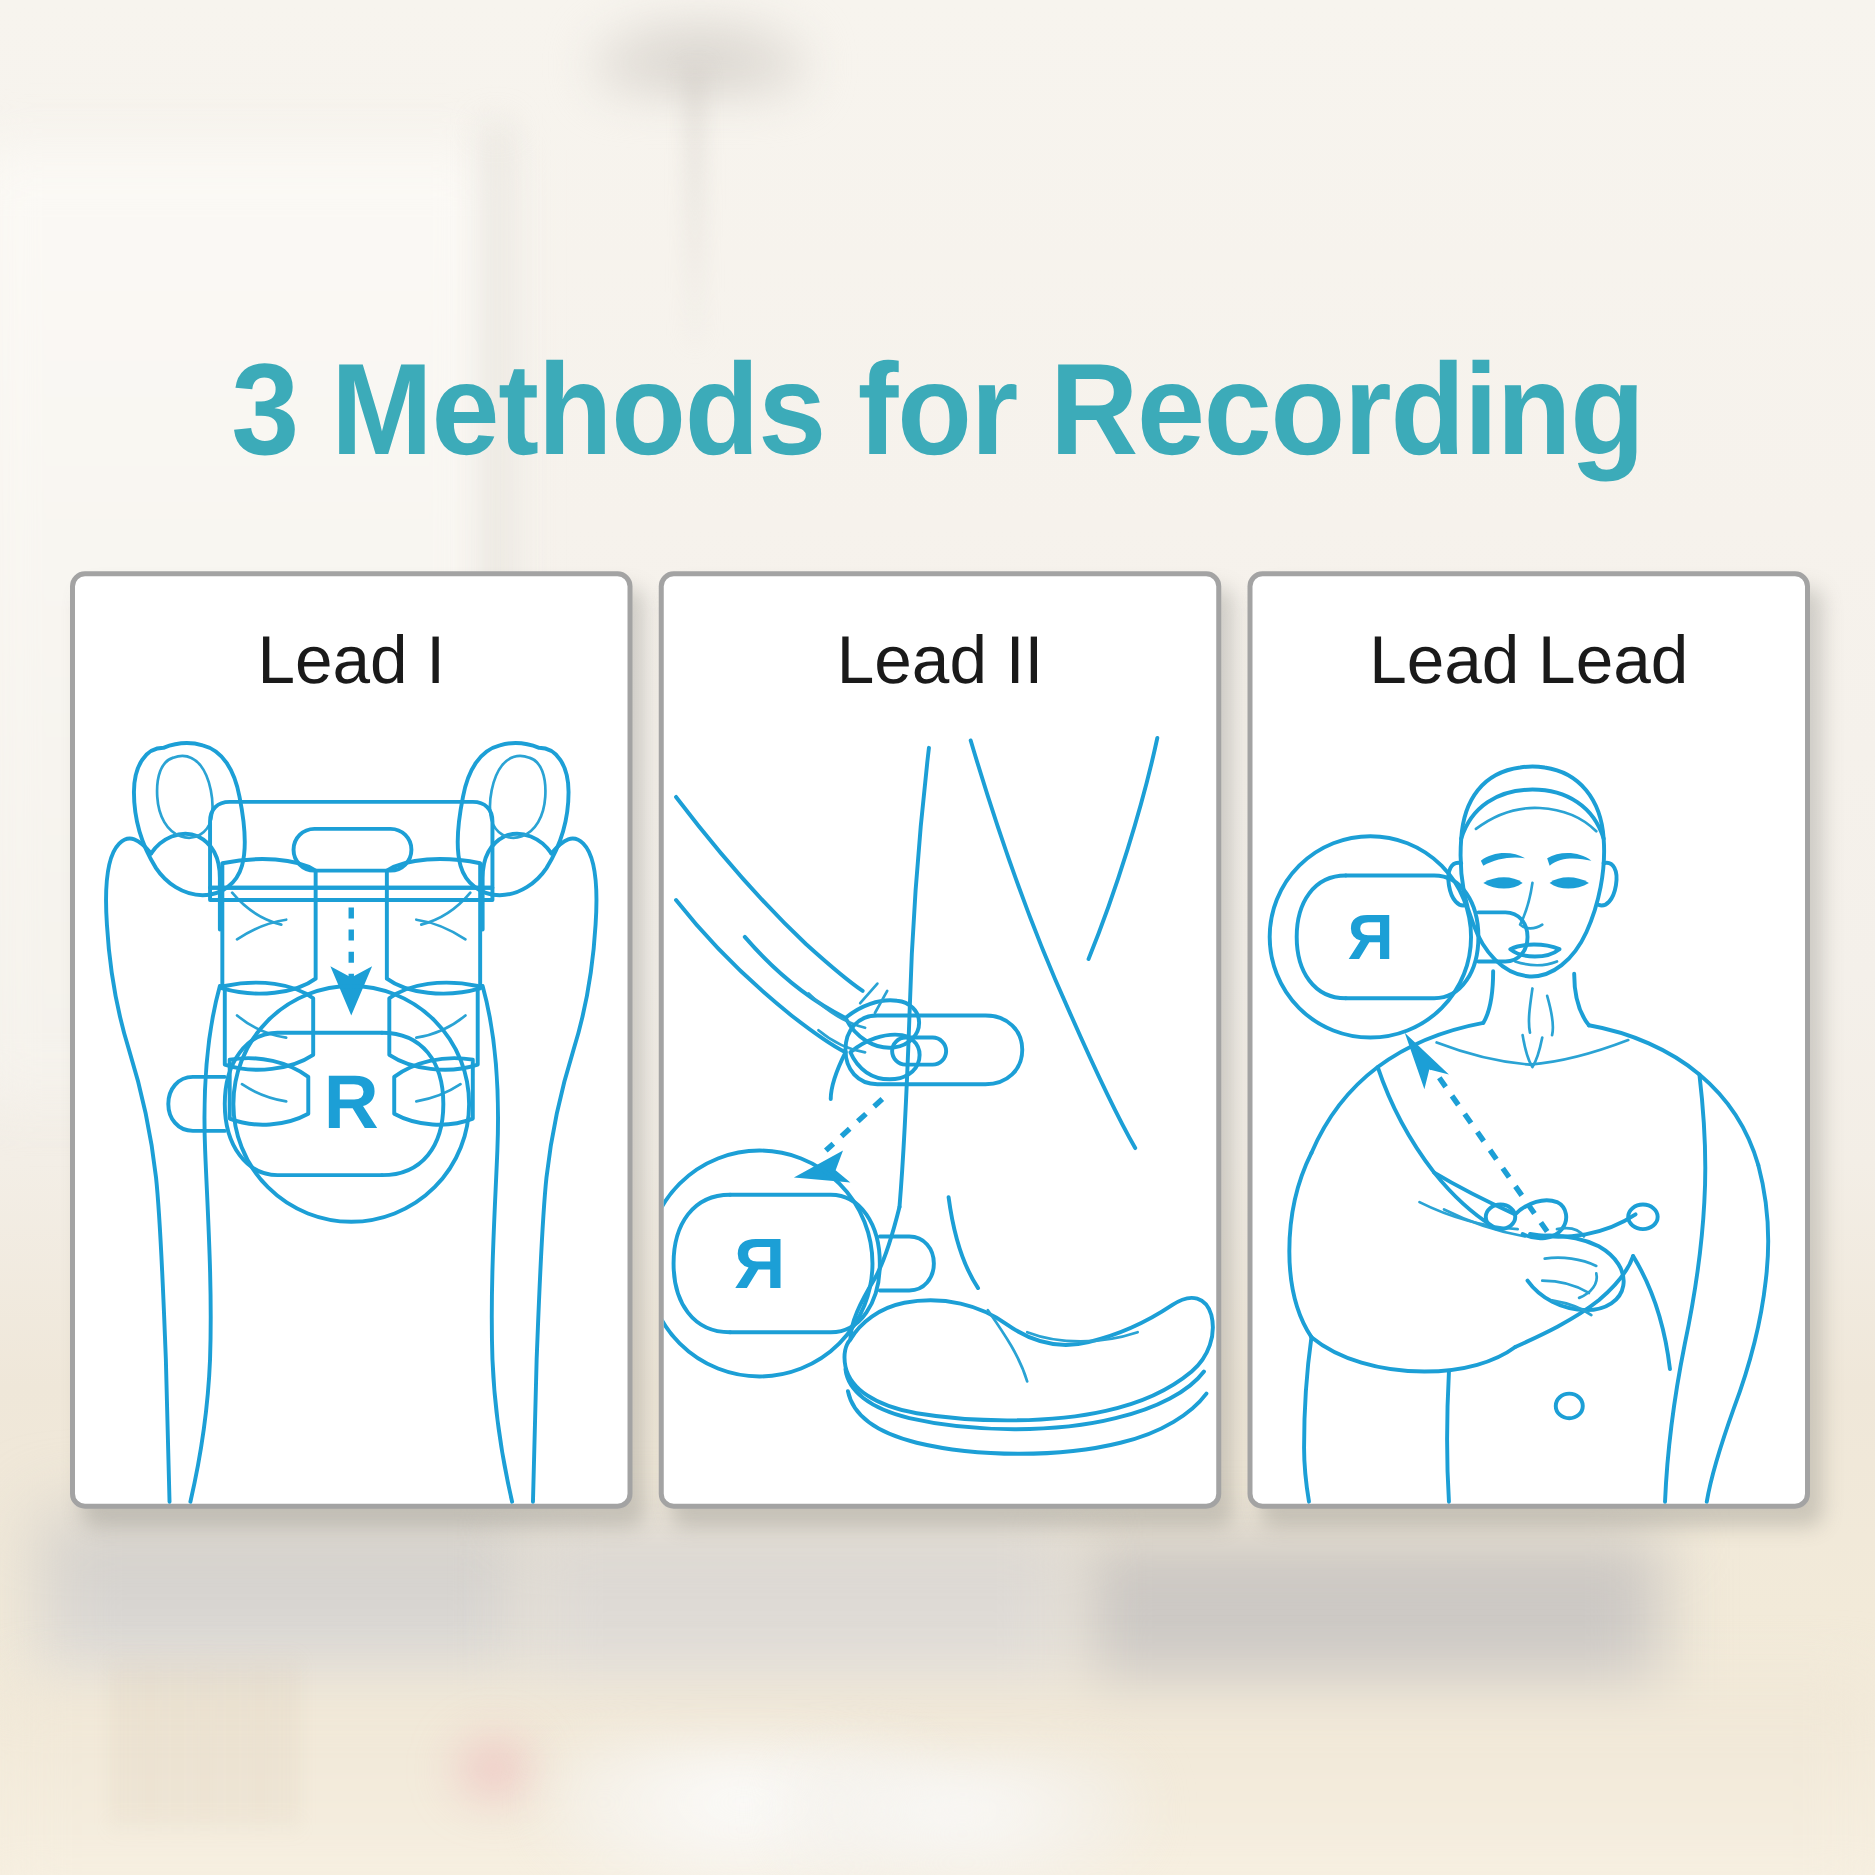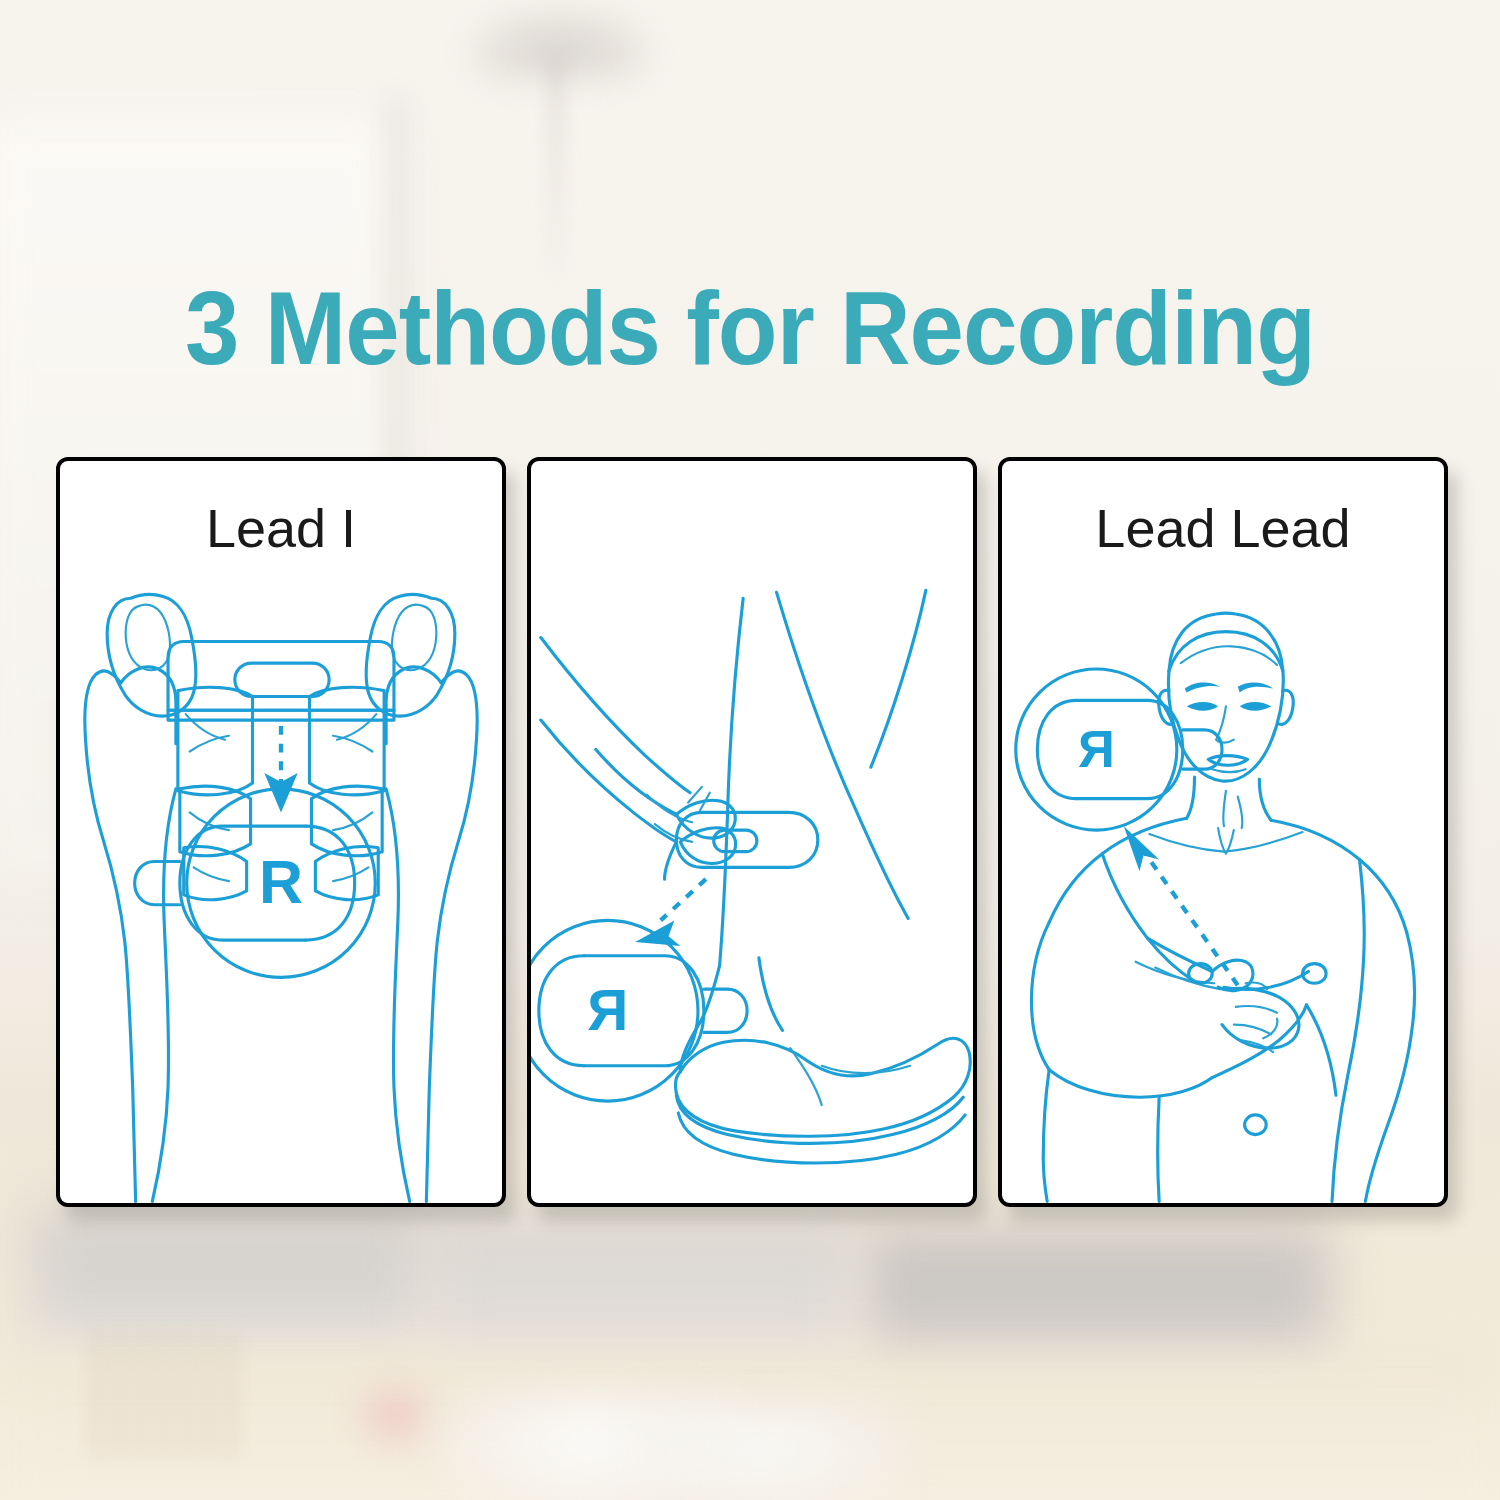"Lead I" .panel { border: 4px solid #000000 -> 4px solid #a3a3a3 }
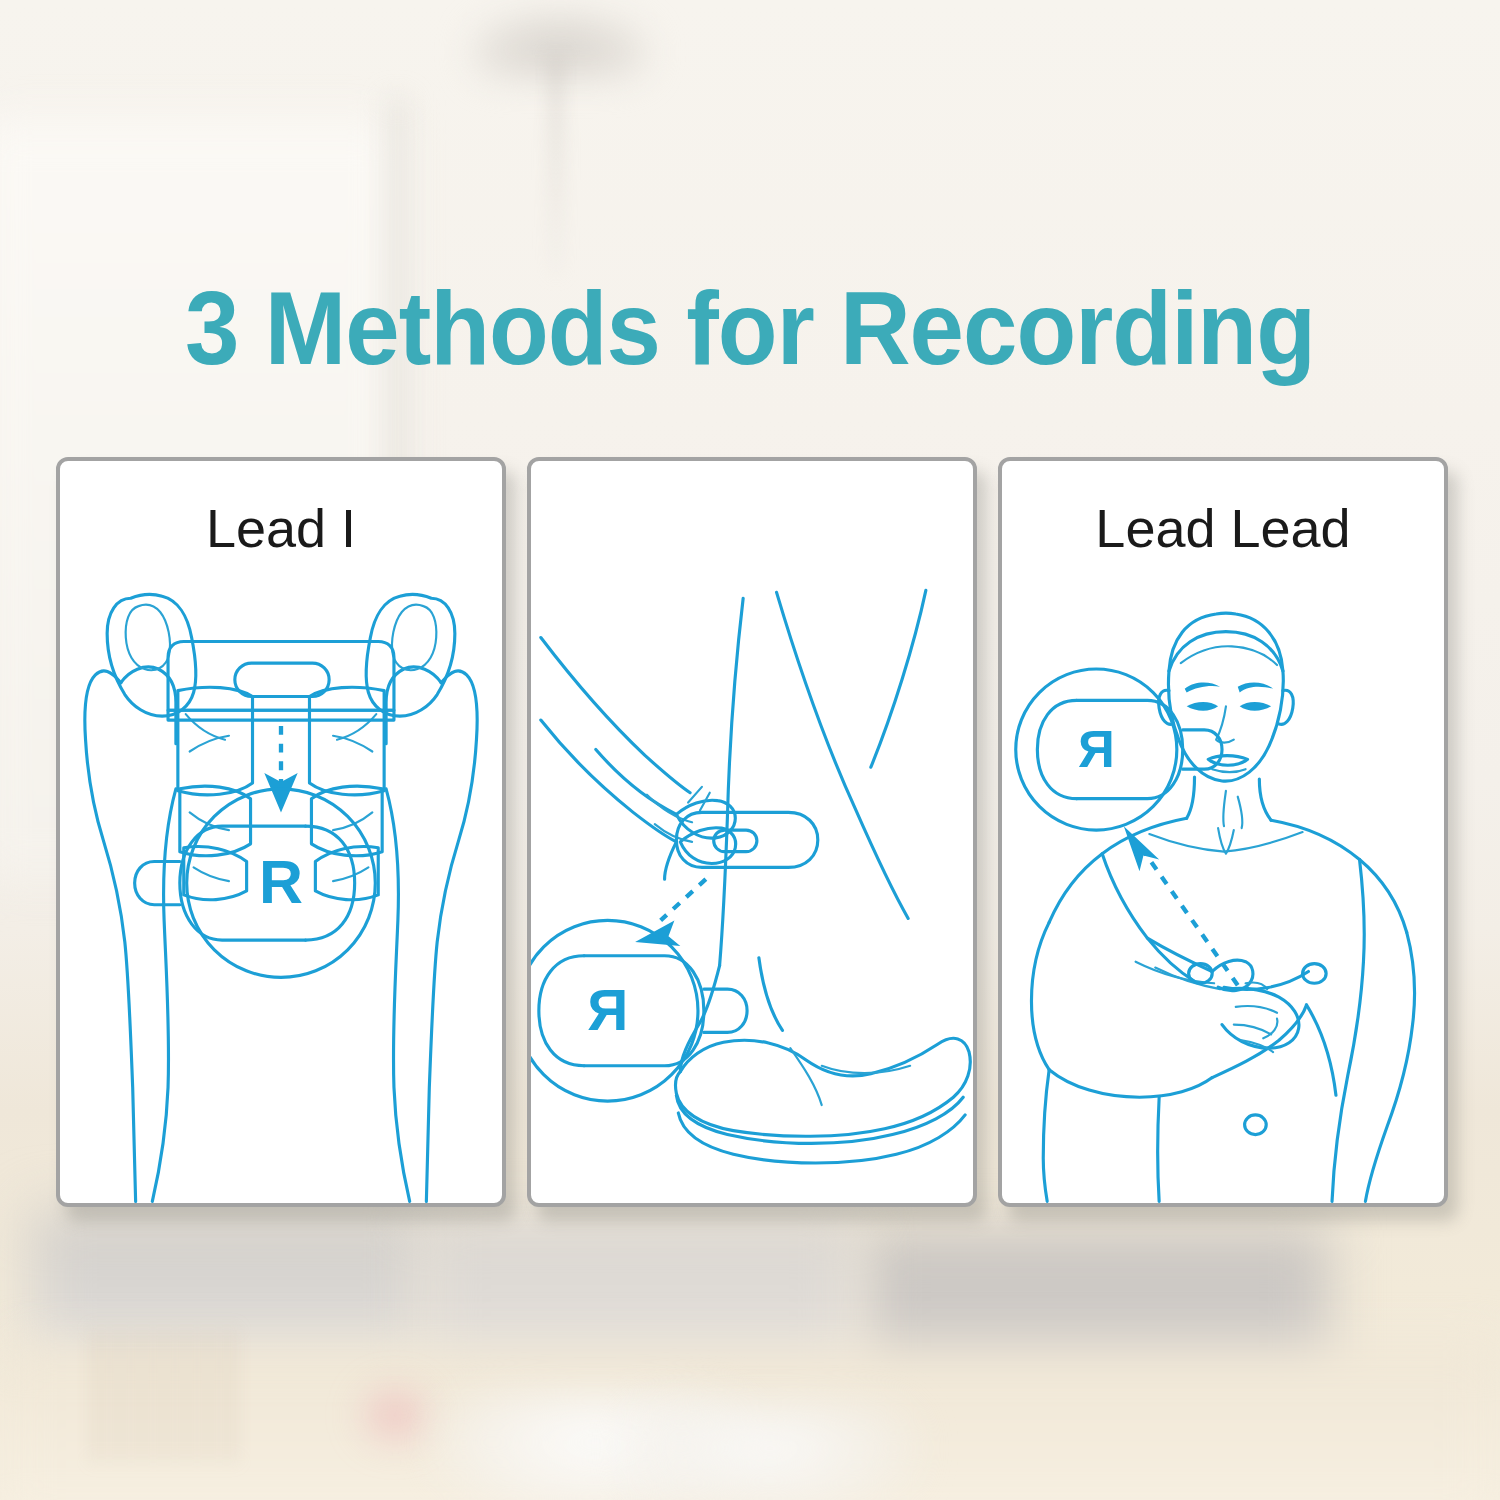"Lead II" div.panel-title { html: none -> <div>Lead II</div> }
